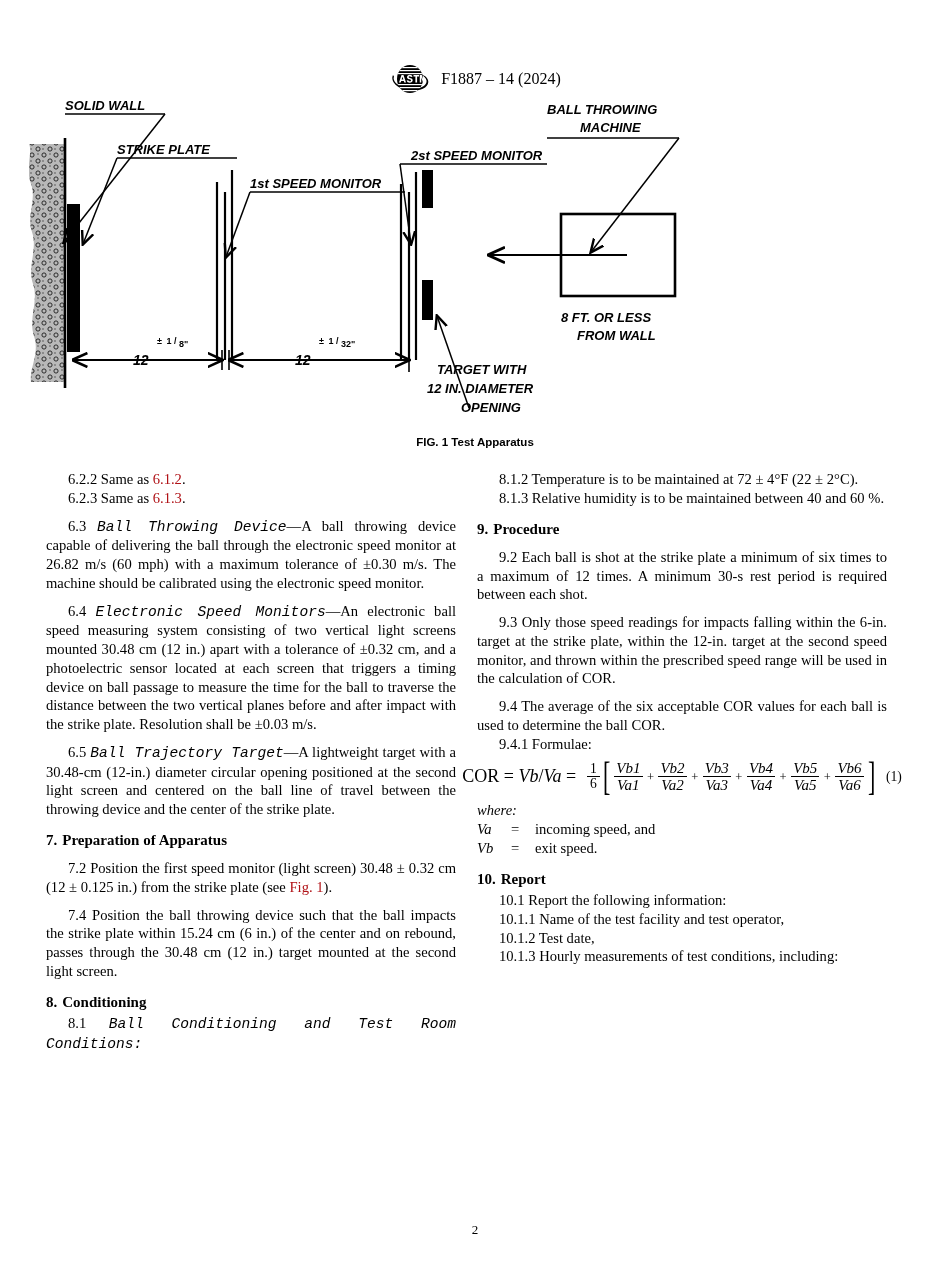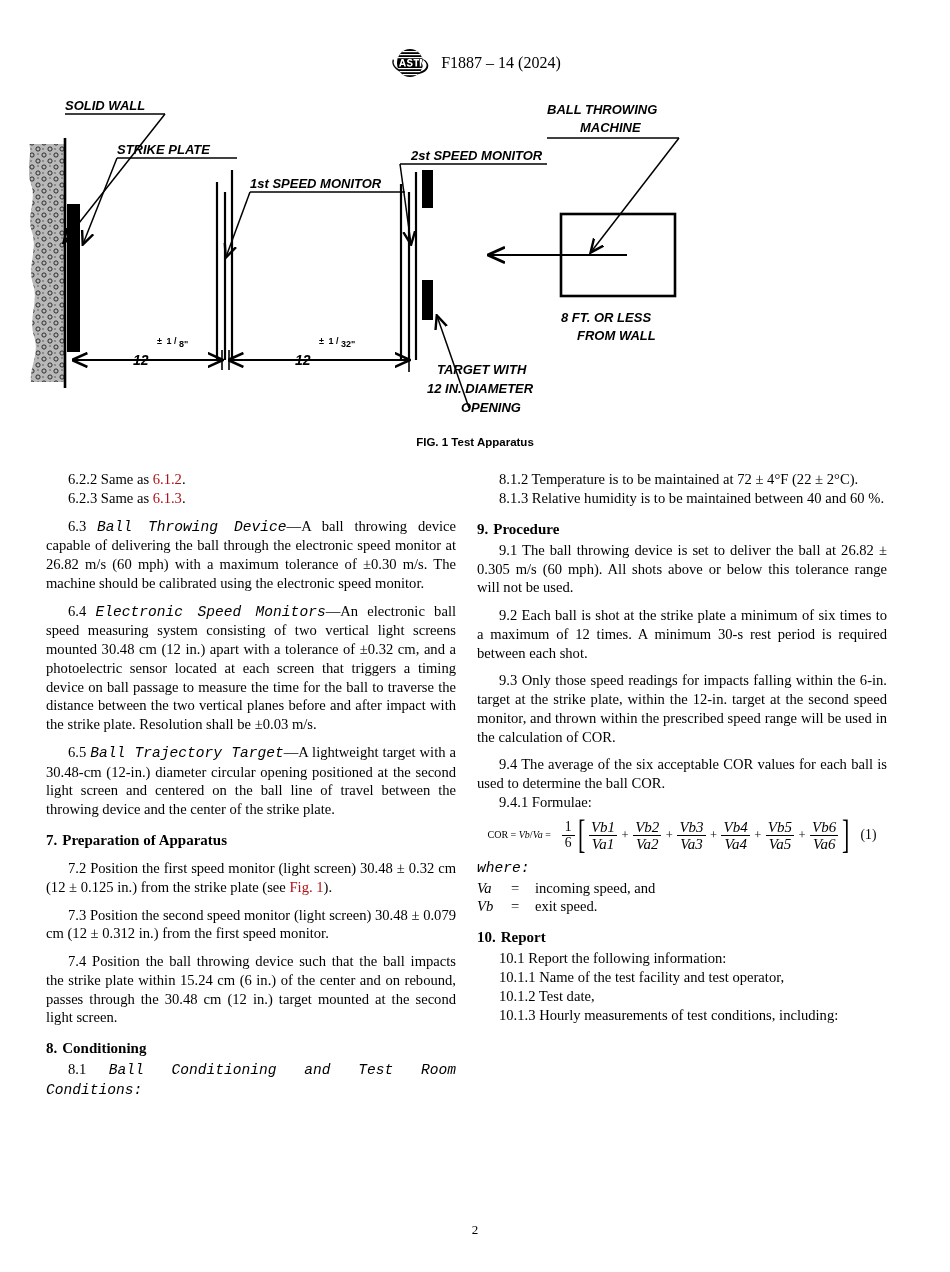"F1887 – 14 (2024)" .doc-header { top: 48px -> 64px }
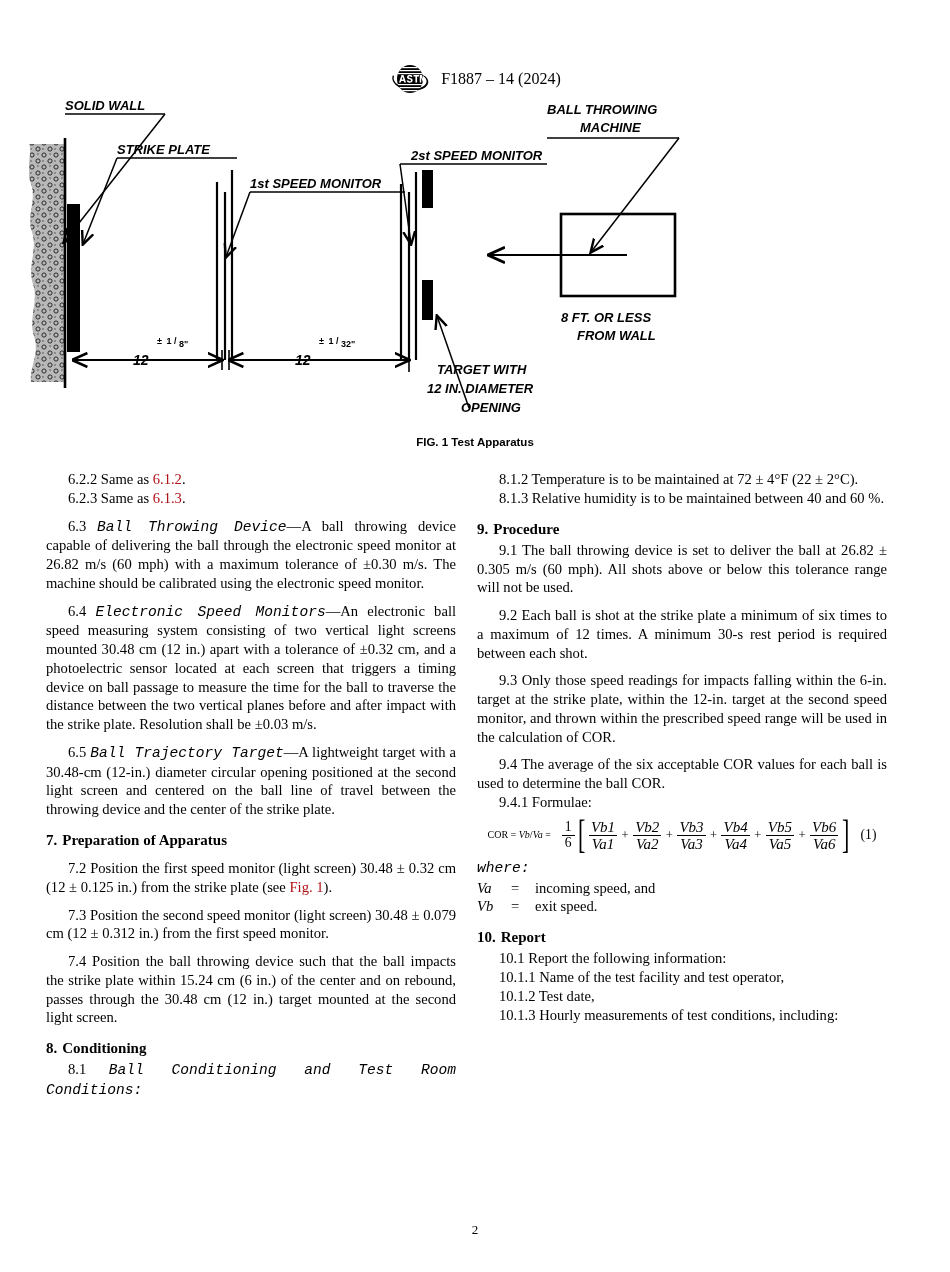"9.1 The ball throwing device" p.para-indent { html: <p>9.1 The ball throwing device is set to deliver the ball at 26.82 ± 0.305 m/s (60 mph). All shots above or below this tolerance range will not be used.</p> -> none }
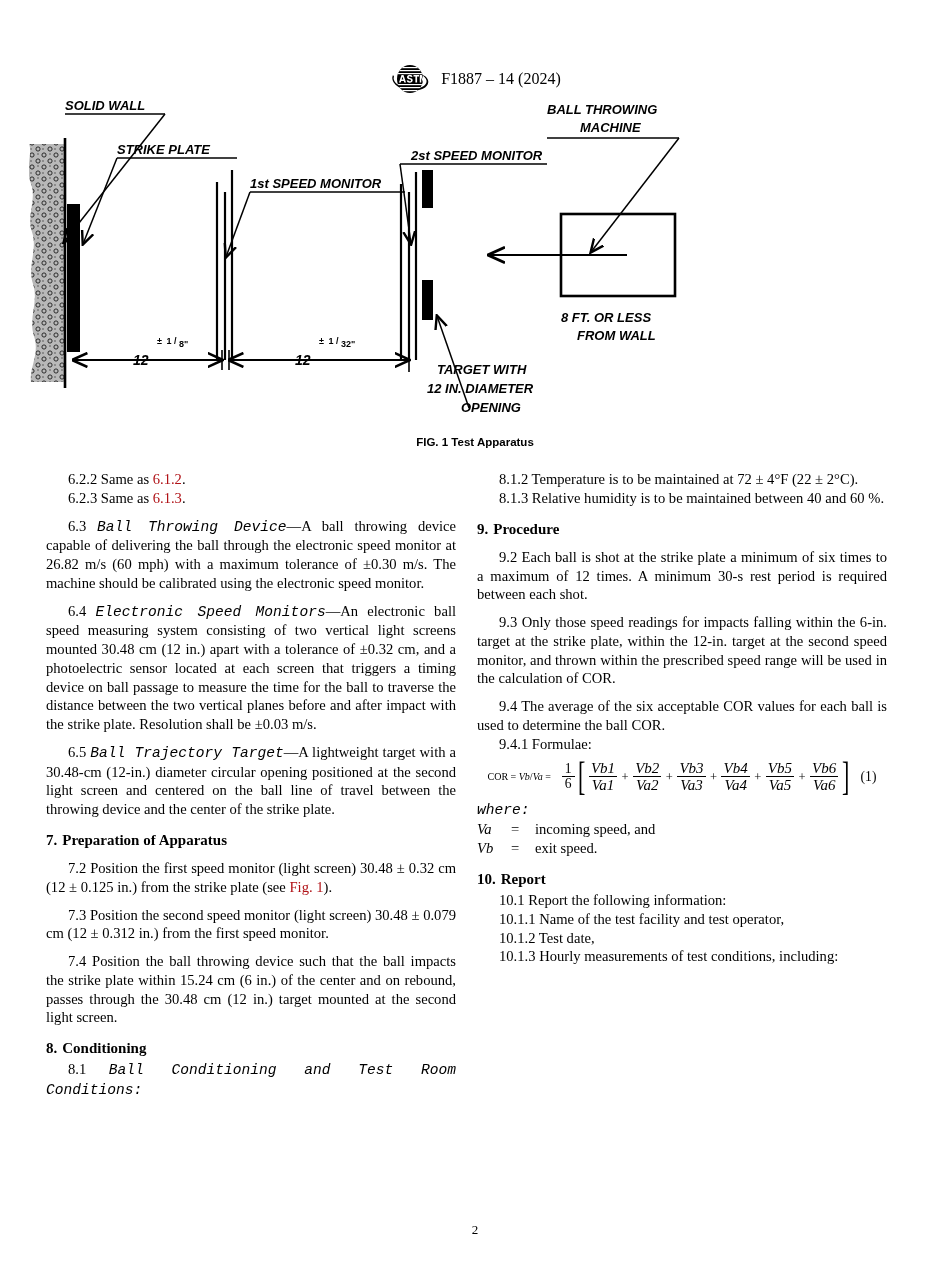"COR = Vb/Va =" .eq-lhs { font-size: 10px -> 18px }
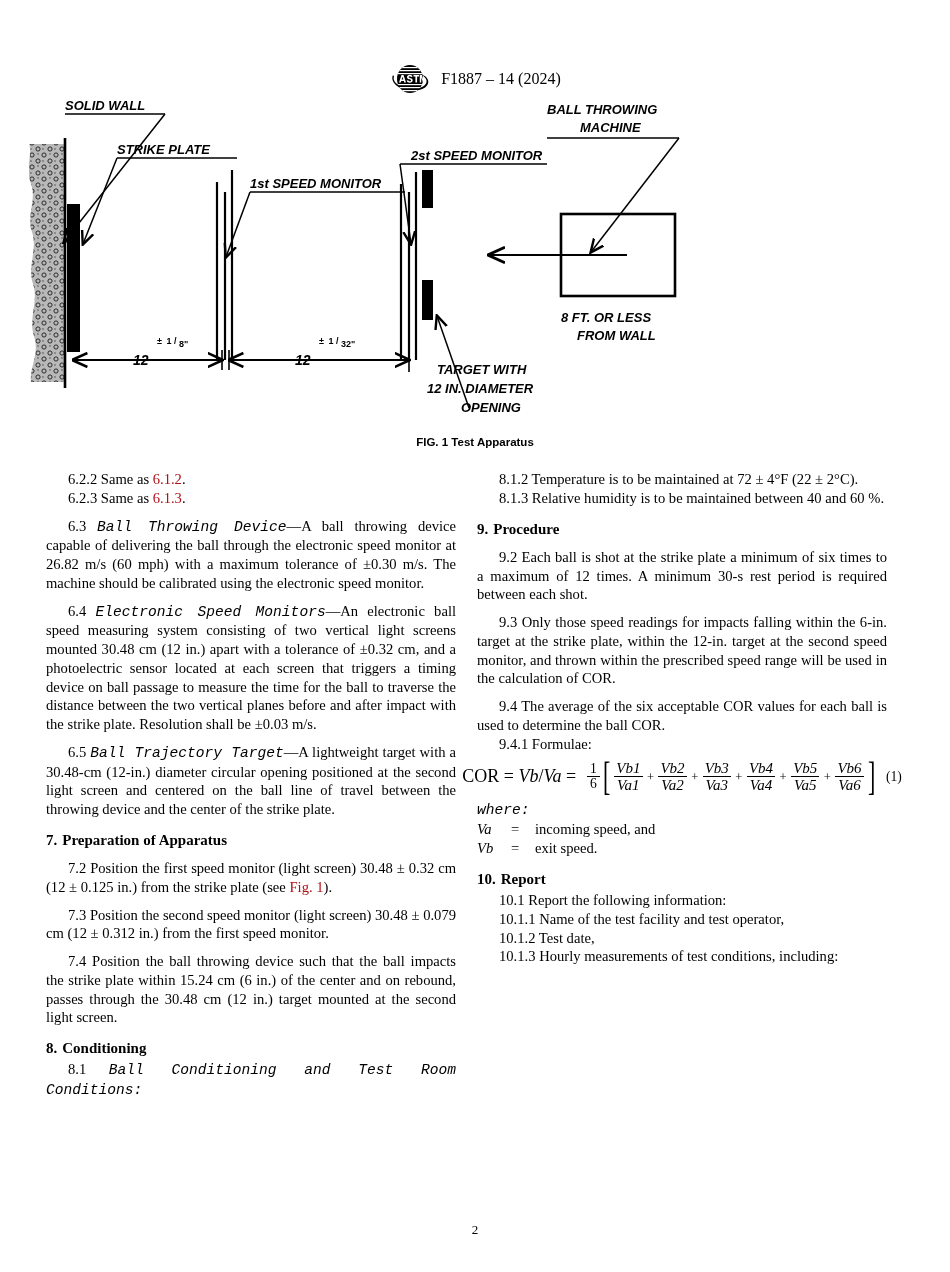"where:" .where-label { font-family: Liberation Mono, monospace -> none }
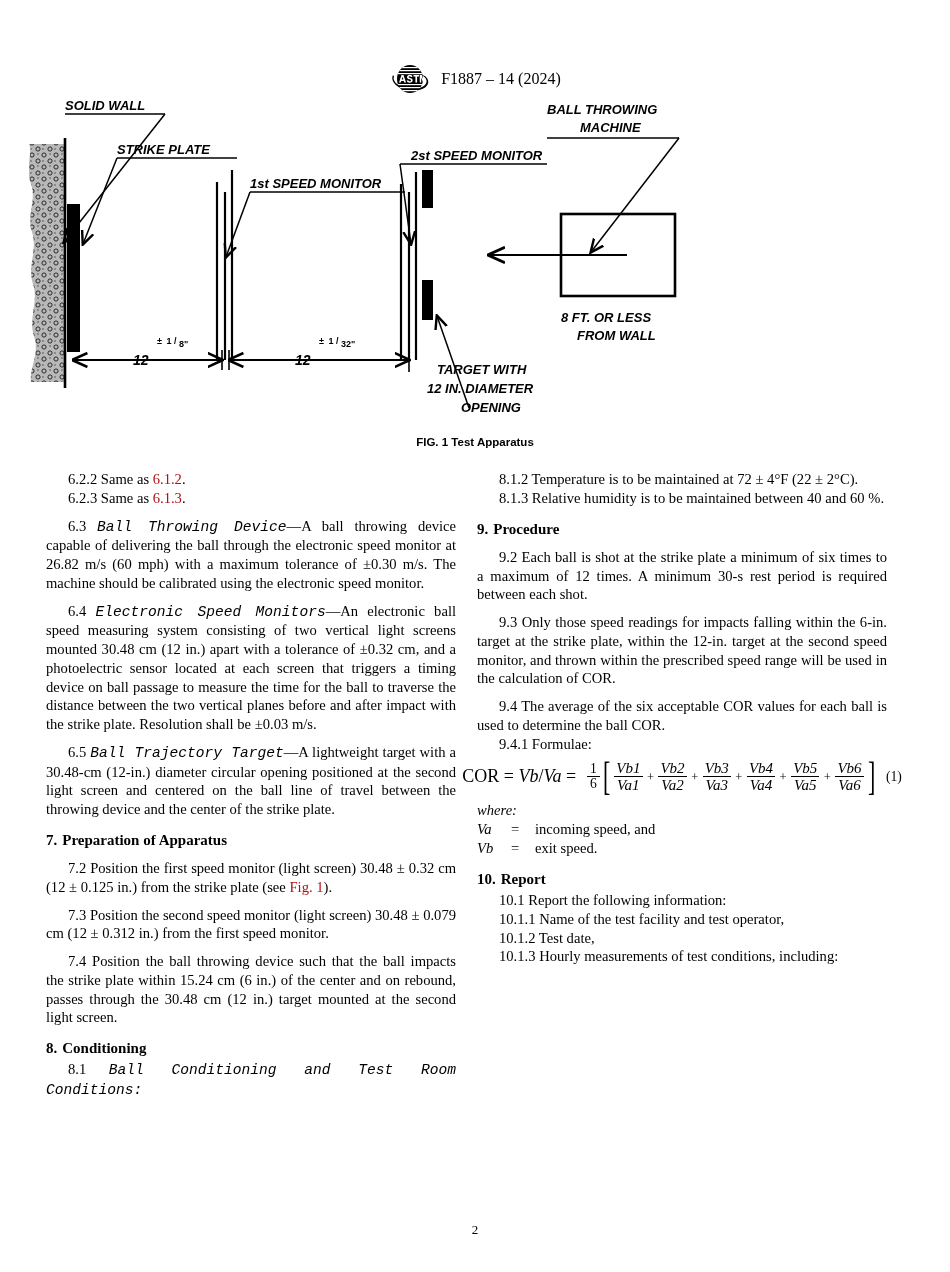"7.3 Position the second speed" p.para-indent { html: <p>7.3 Position the second speed monitor (light screen) 30.48 ± 0.079 cm (12 ± 0.312 in.) from the first speed monitor.</p> -> none }
